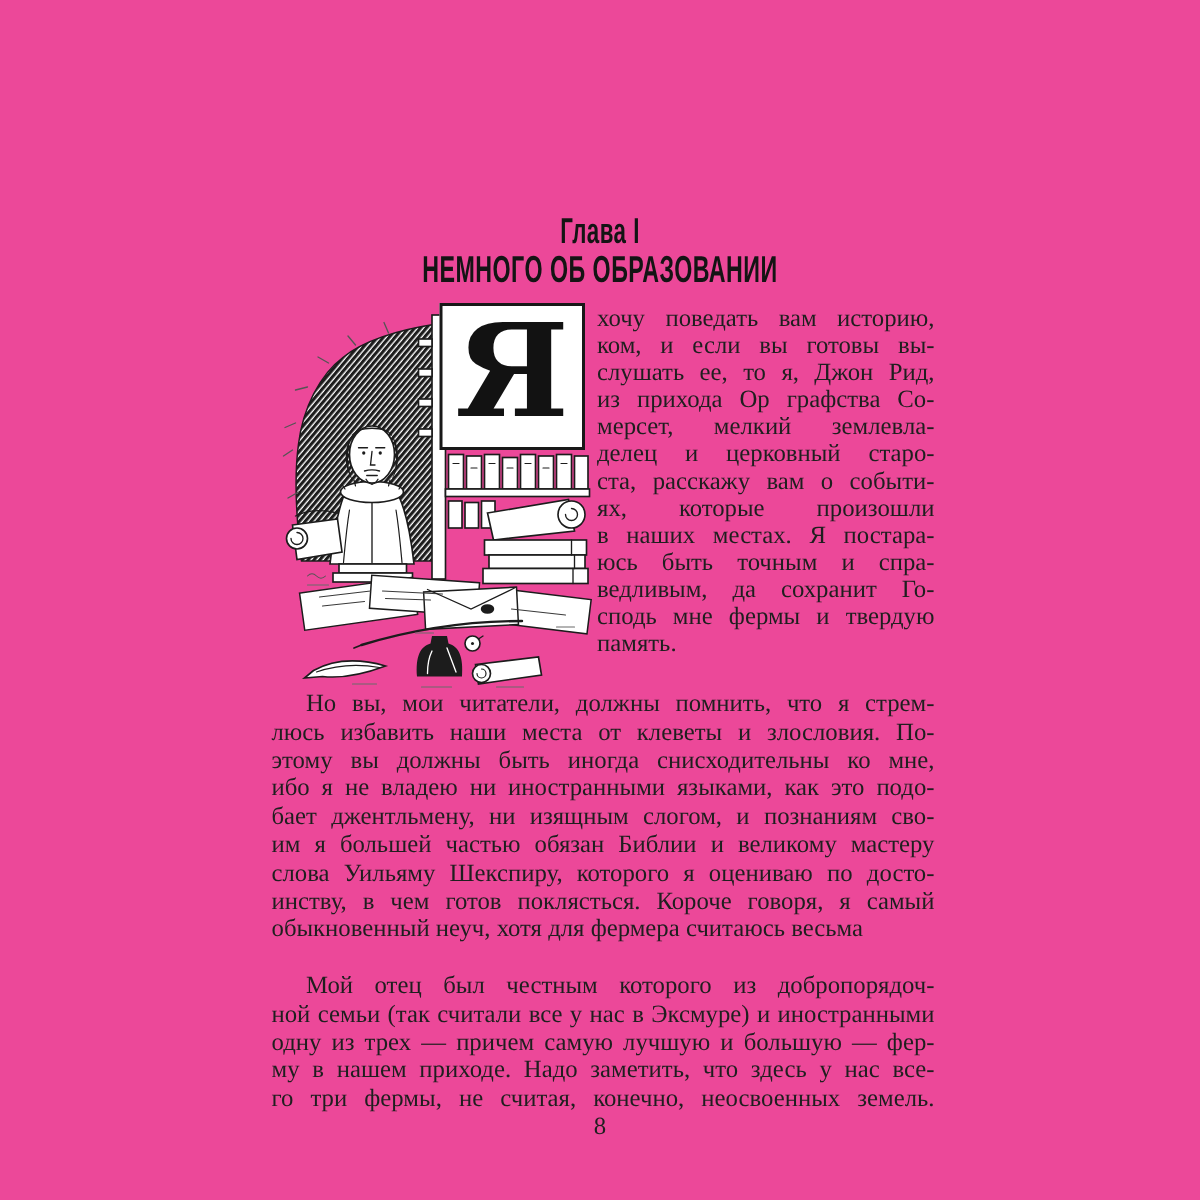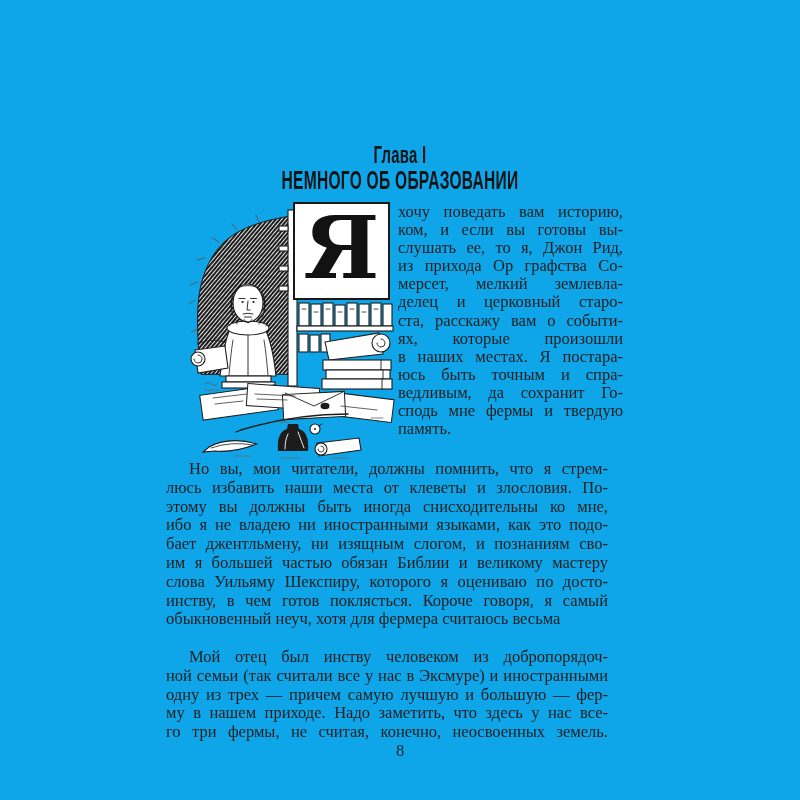"Глава I" .page { background: #0ea5e9 -> #ec4899 }
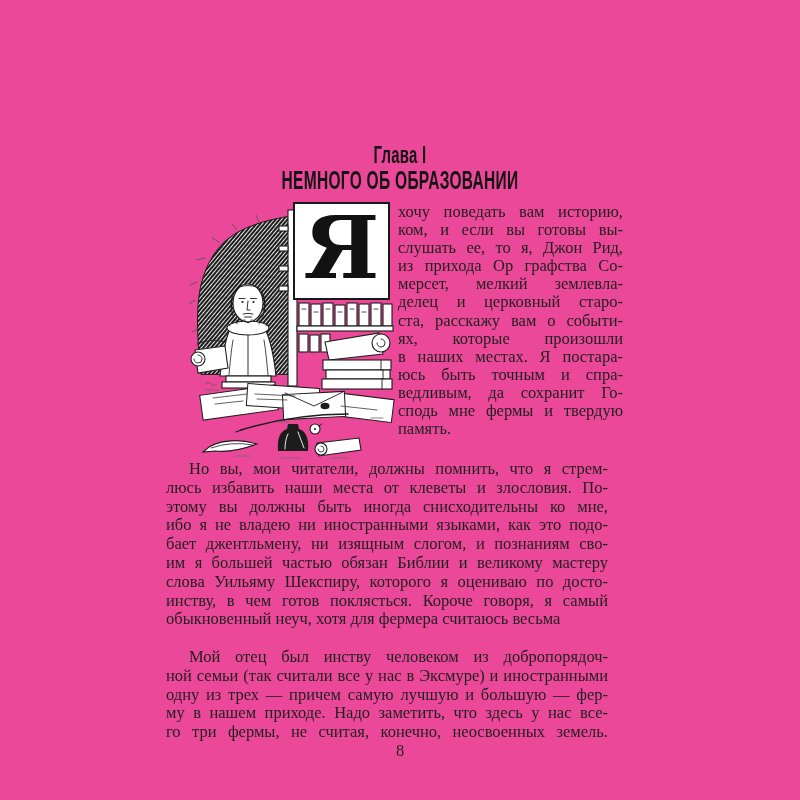"Но вы, мои читатели, должны" .para { left: 166px -> 181px }
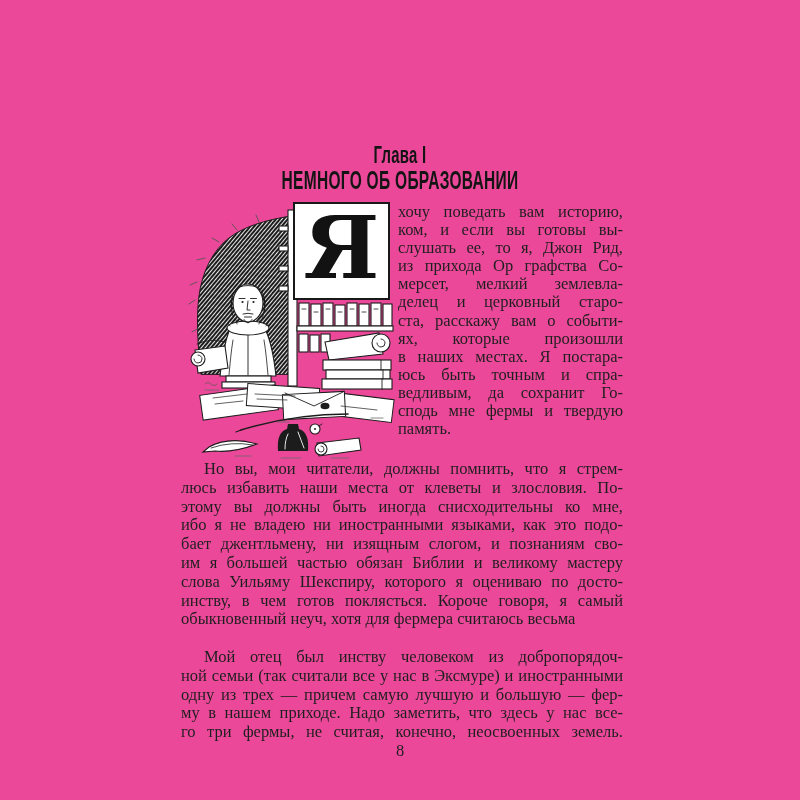"Мой отец был инству человеком" div.jline { text: инству человеком -> честным которого }
